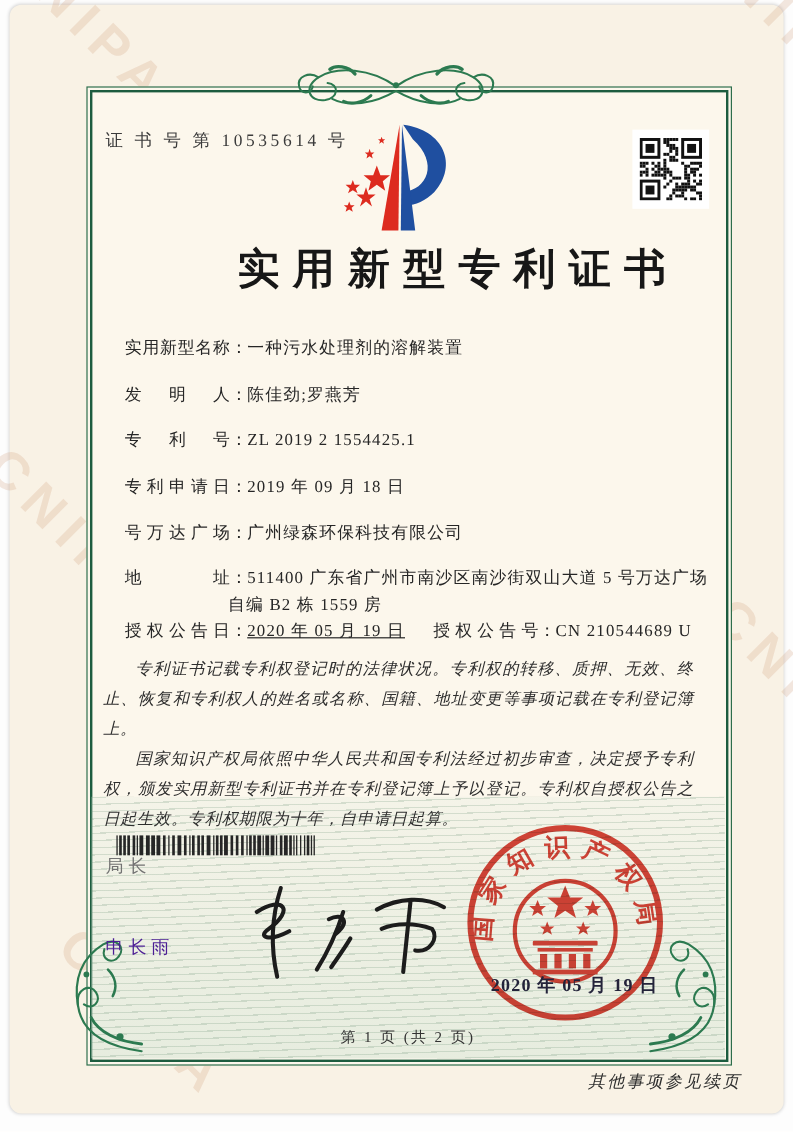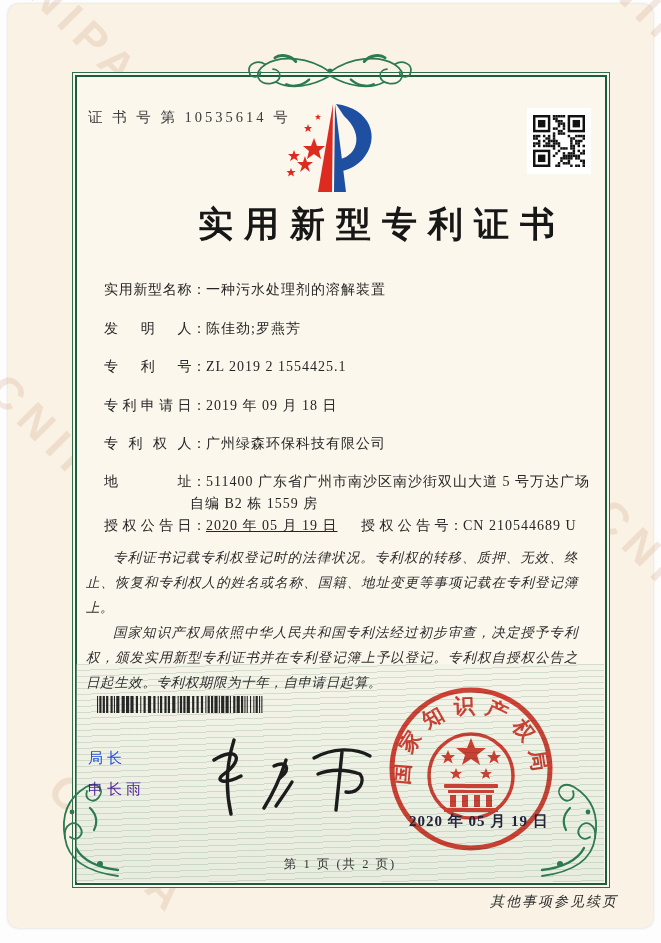"专利权人" span.lab { text: 专利权人 -> 号万达广场 }
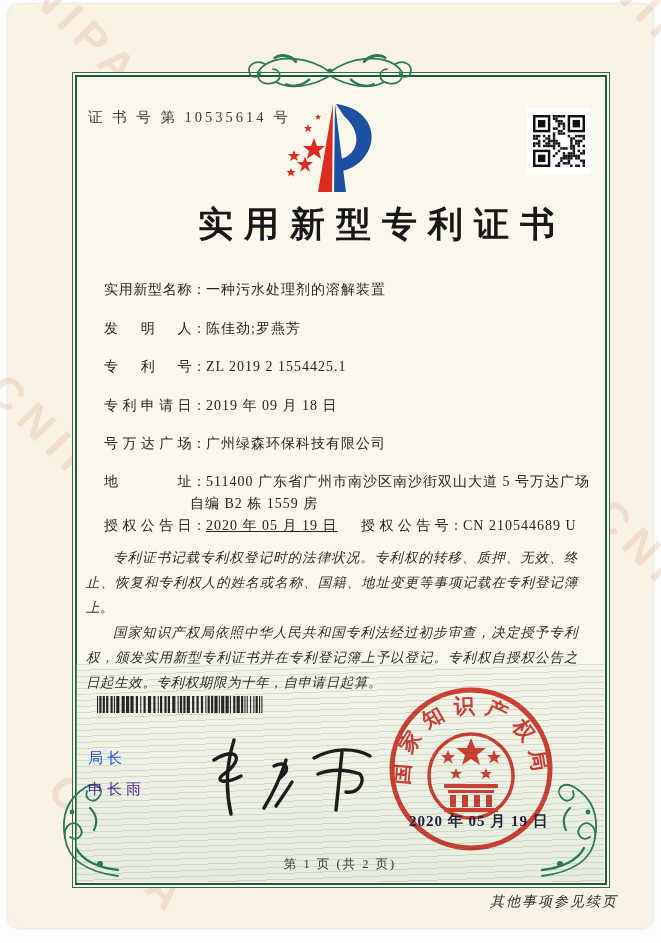"局长" .signer-title { color: #1d4ed8 -> #737373; top: 749px -> 713px }
